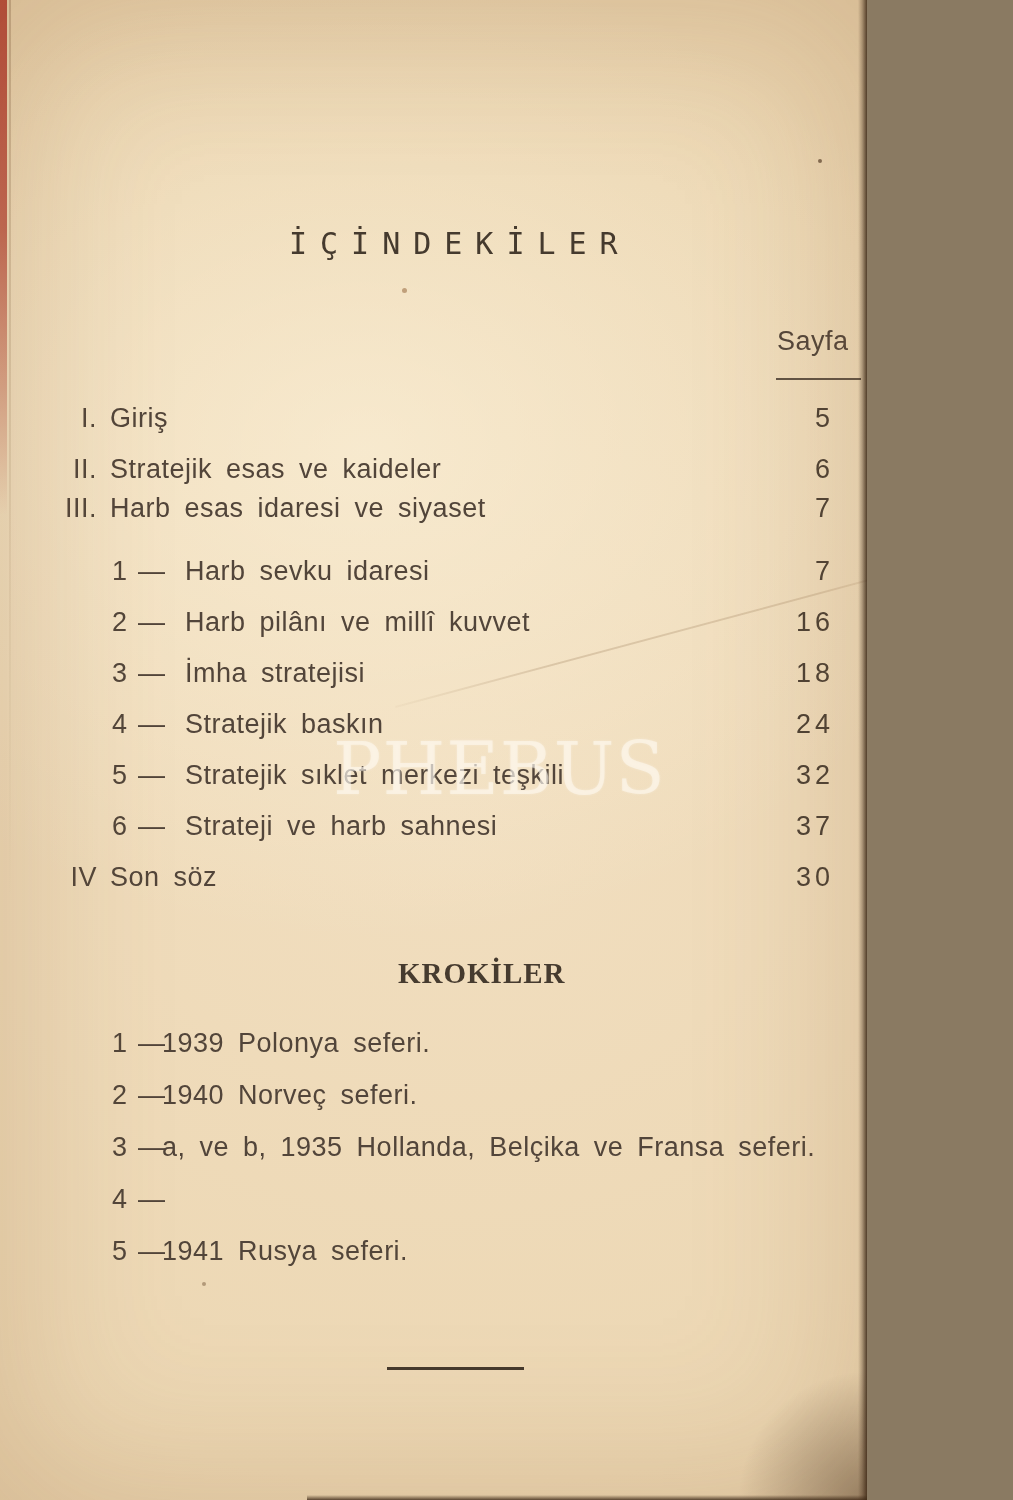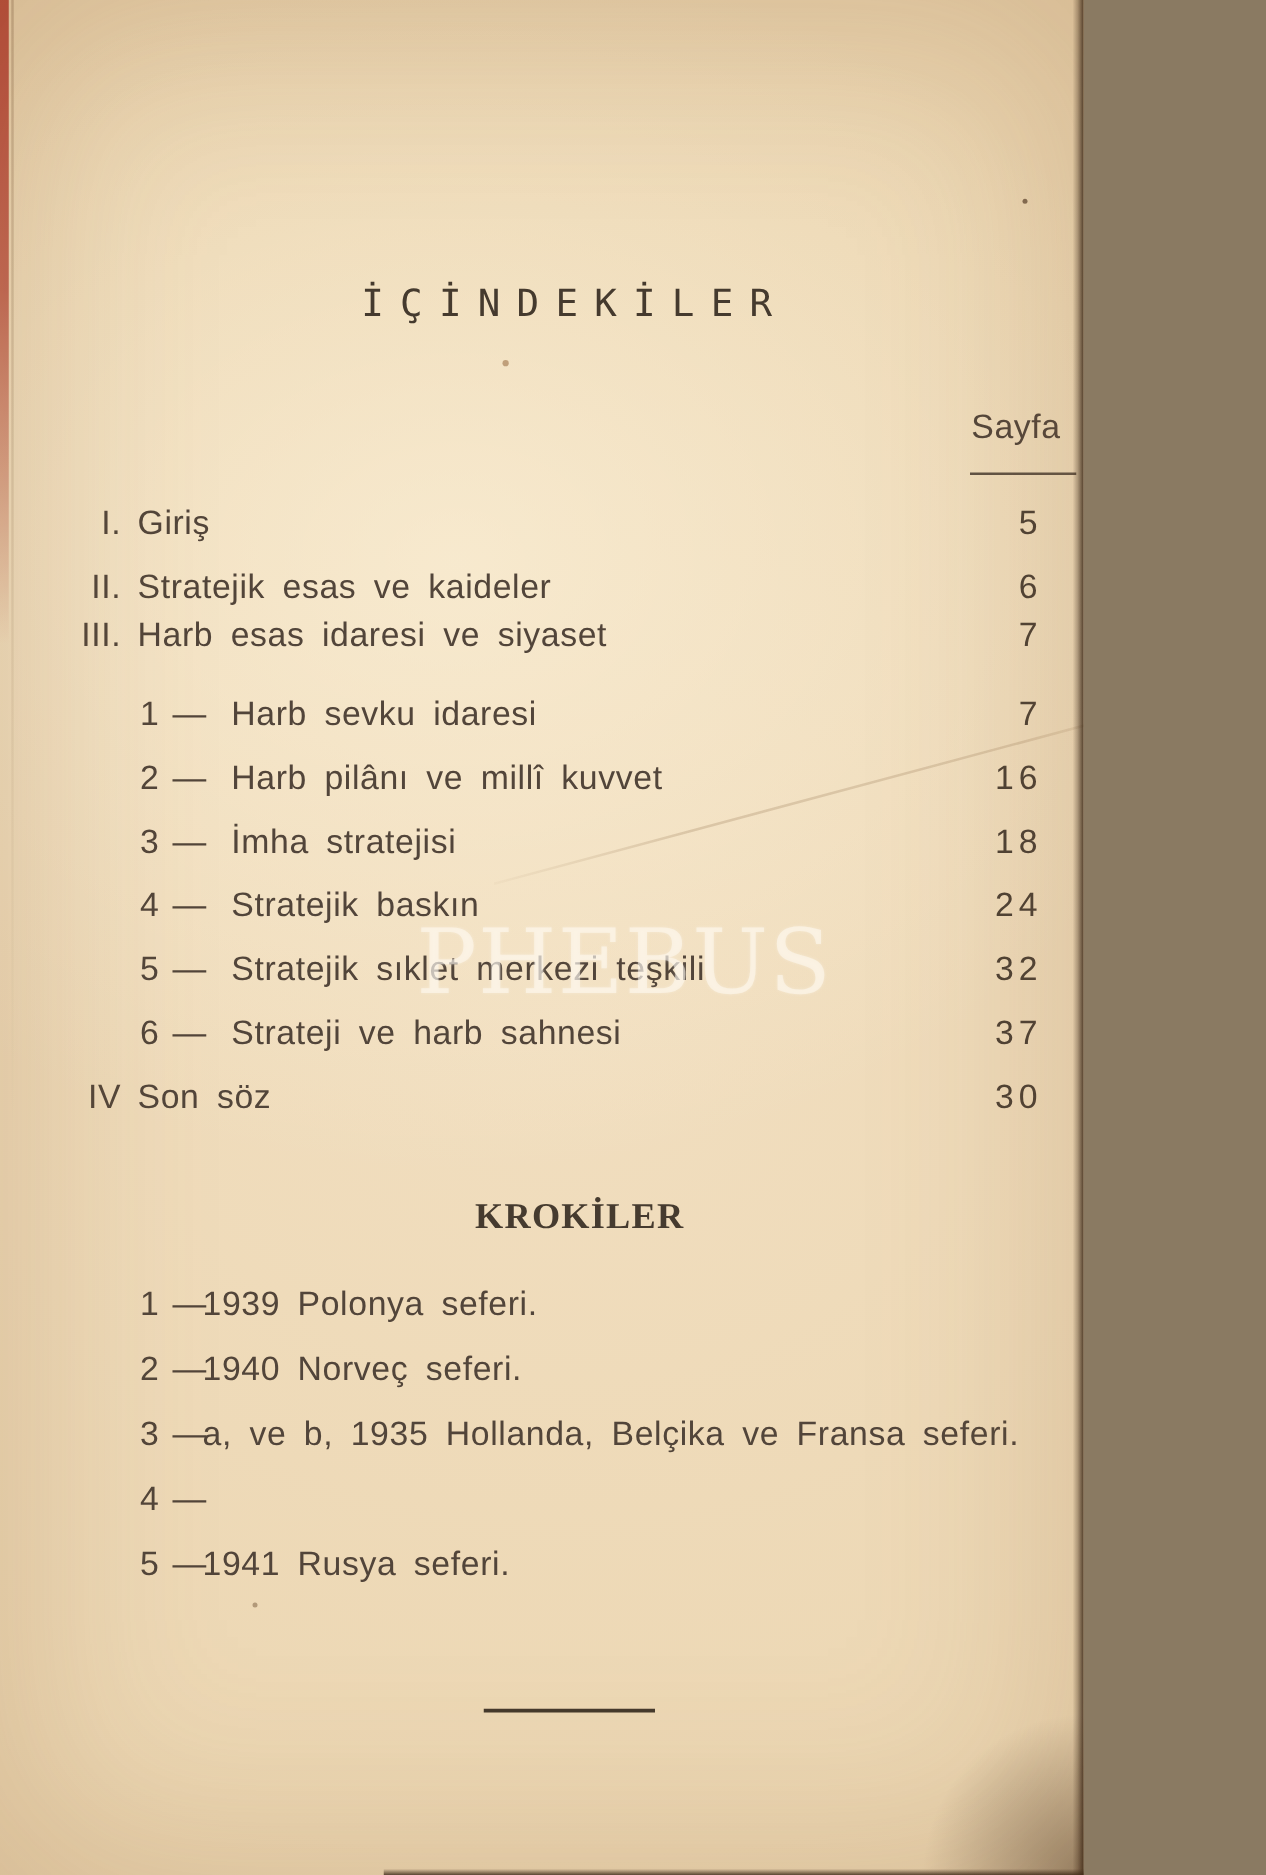"KROKİLER" .kroki-heading { left: 380px -> 398px }
